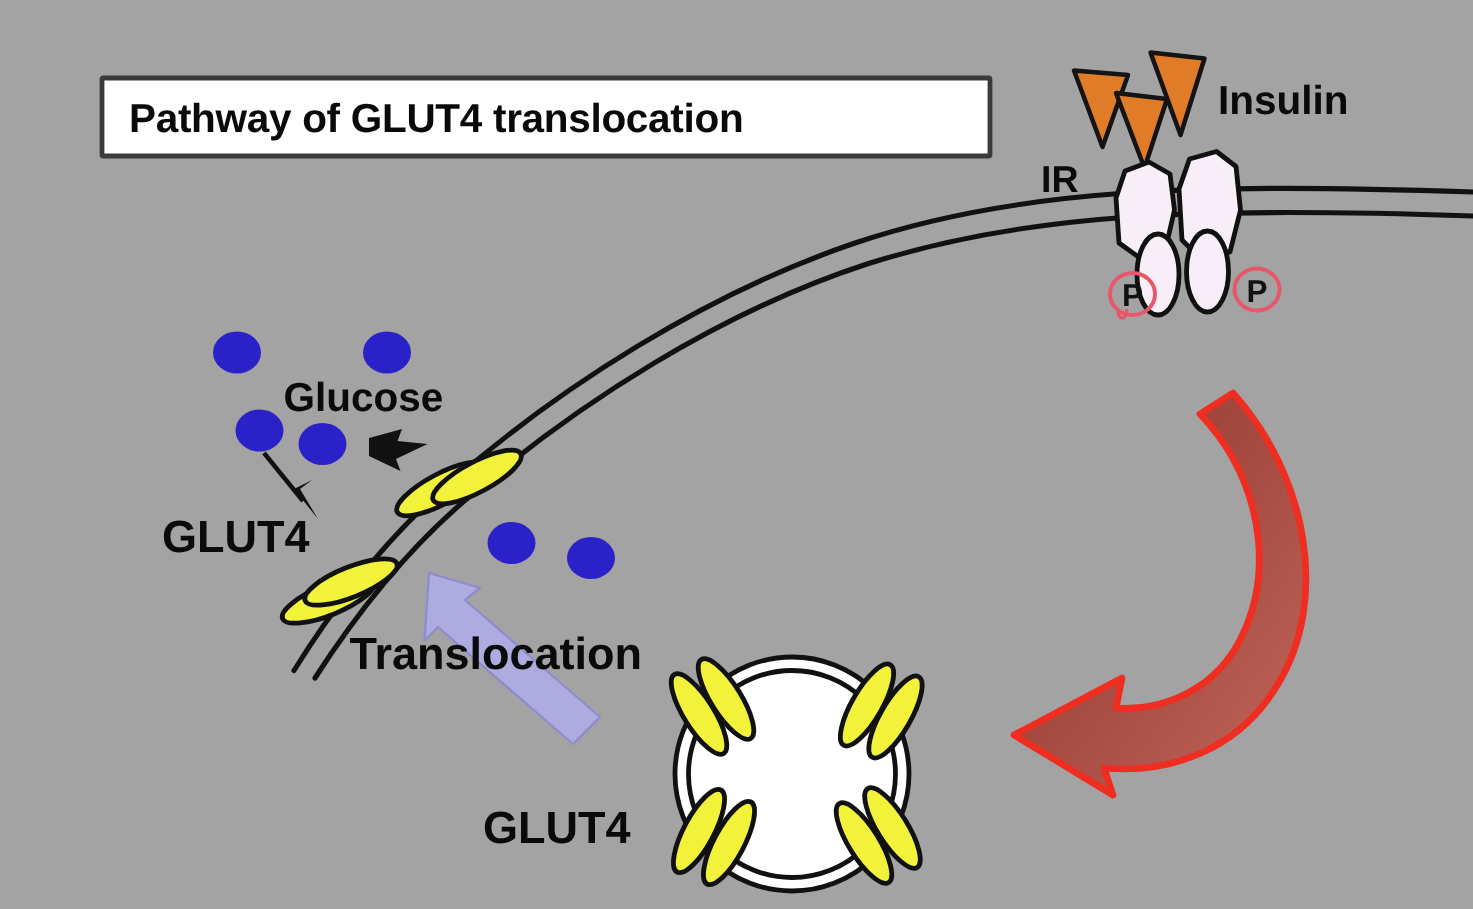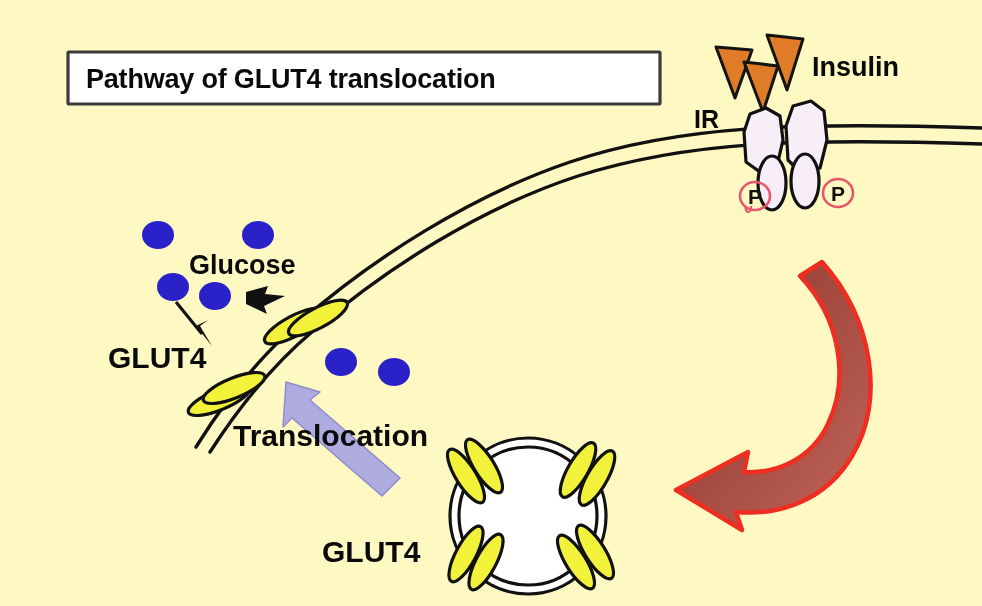"Pathway of GLUT4 translocation" #diagram-root { background: #fef9c3 -> #a3a3a3 }
